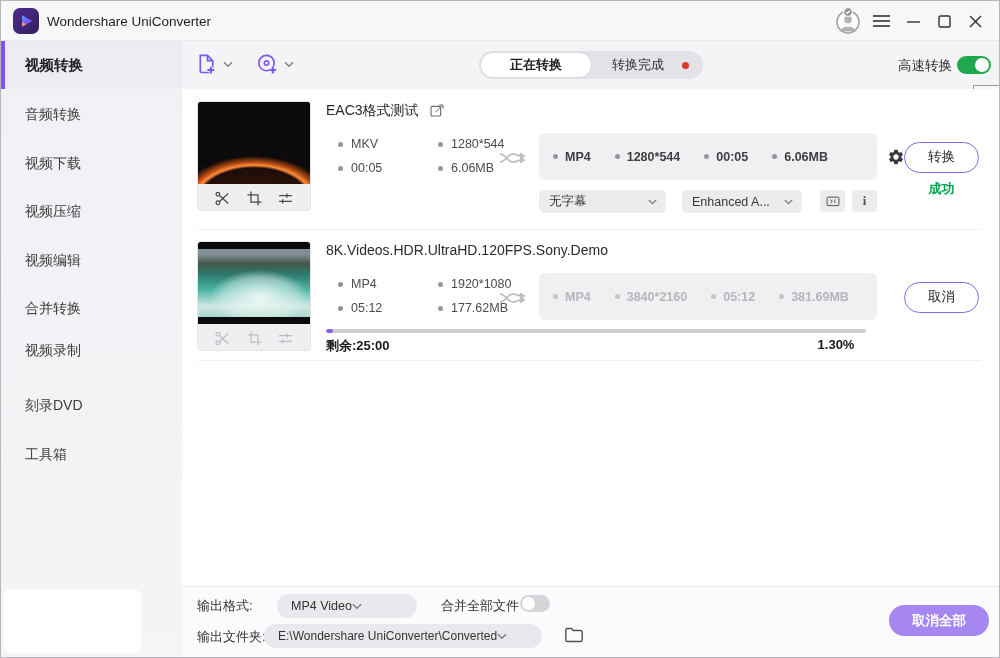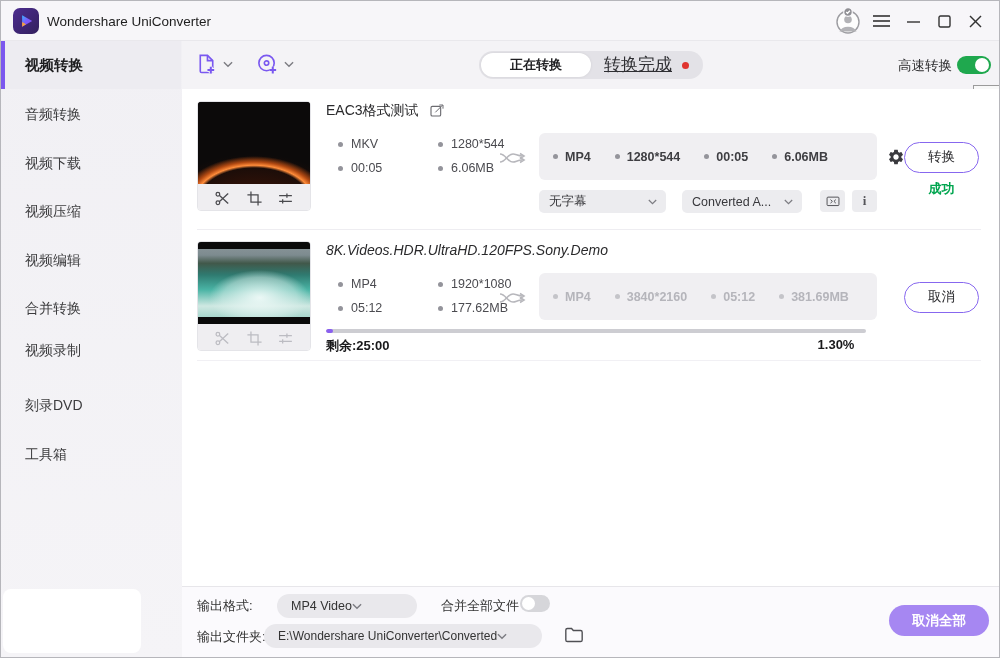"转换完成" .tab-idle { font-size: 17px -> 13px; text-decoration: underline -> none }
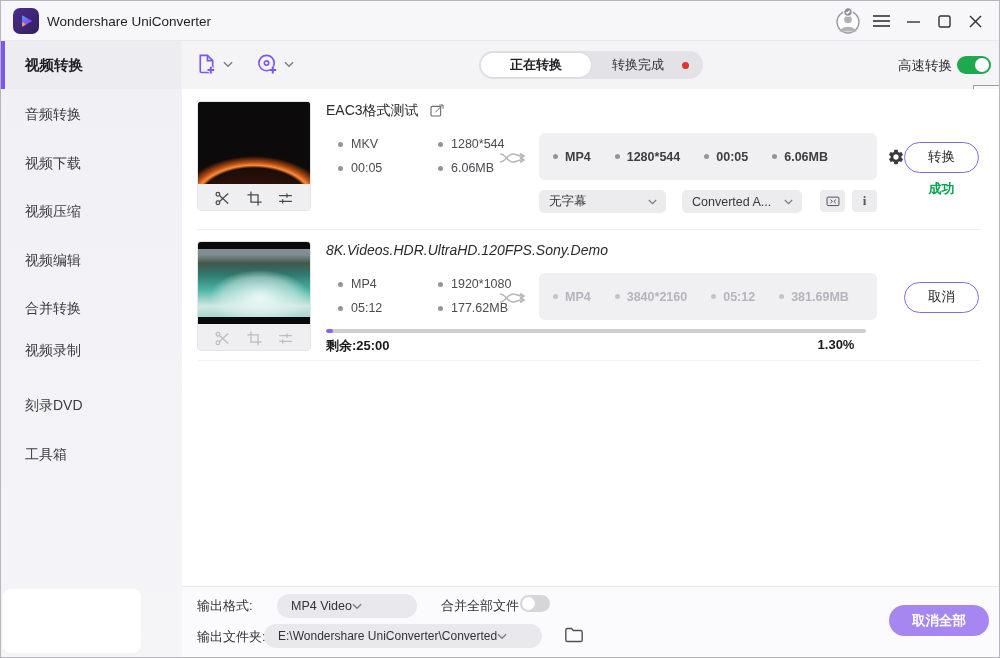"Converted A..." span.dd-label { text: Converted -> Enhanced }
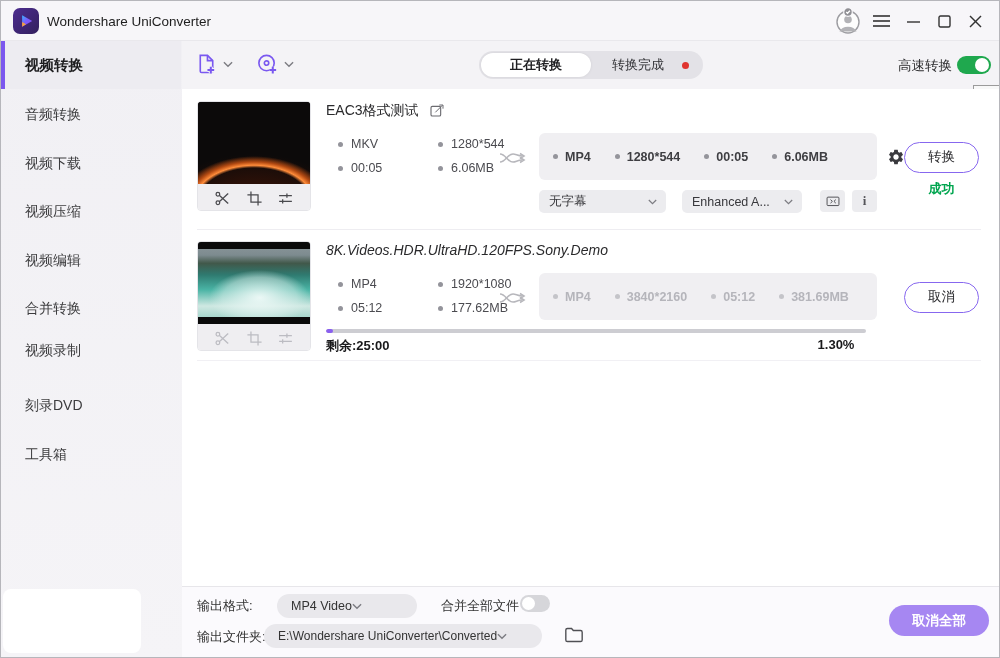"8K.Videos.HDR.UltraHD.120FPS.Sony.Demo" div.task-title { font-style: italic -> none }
